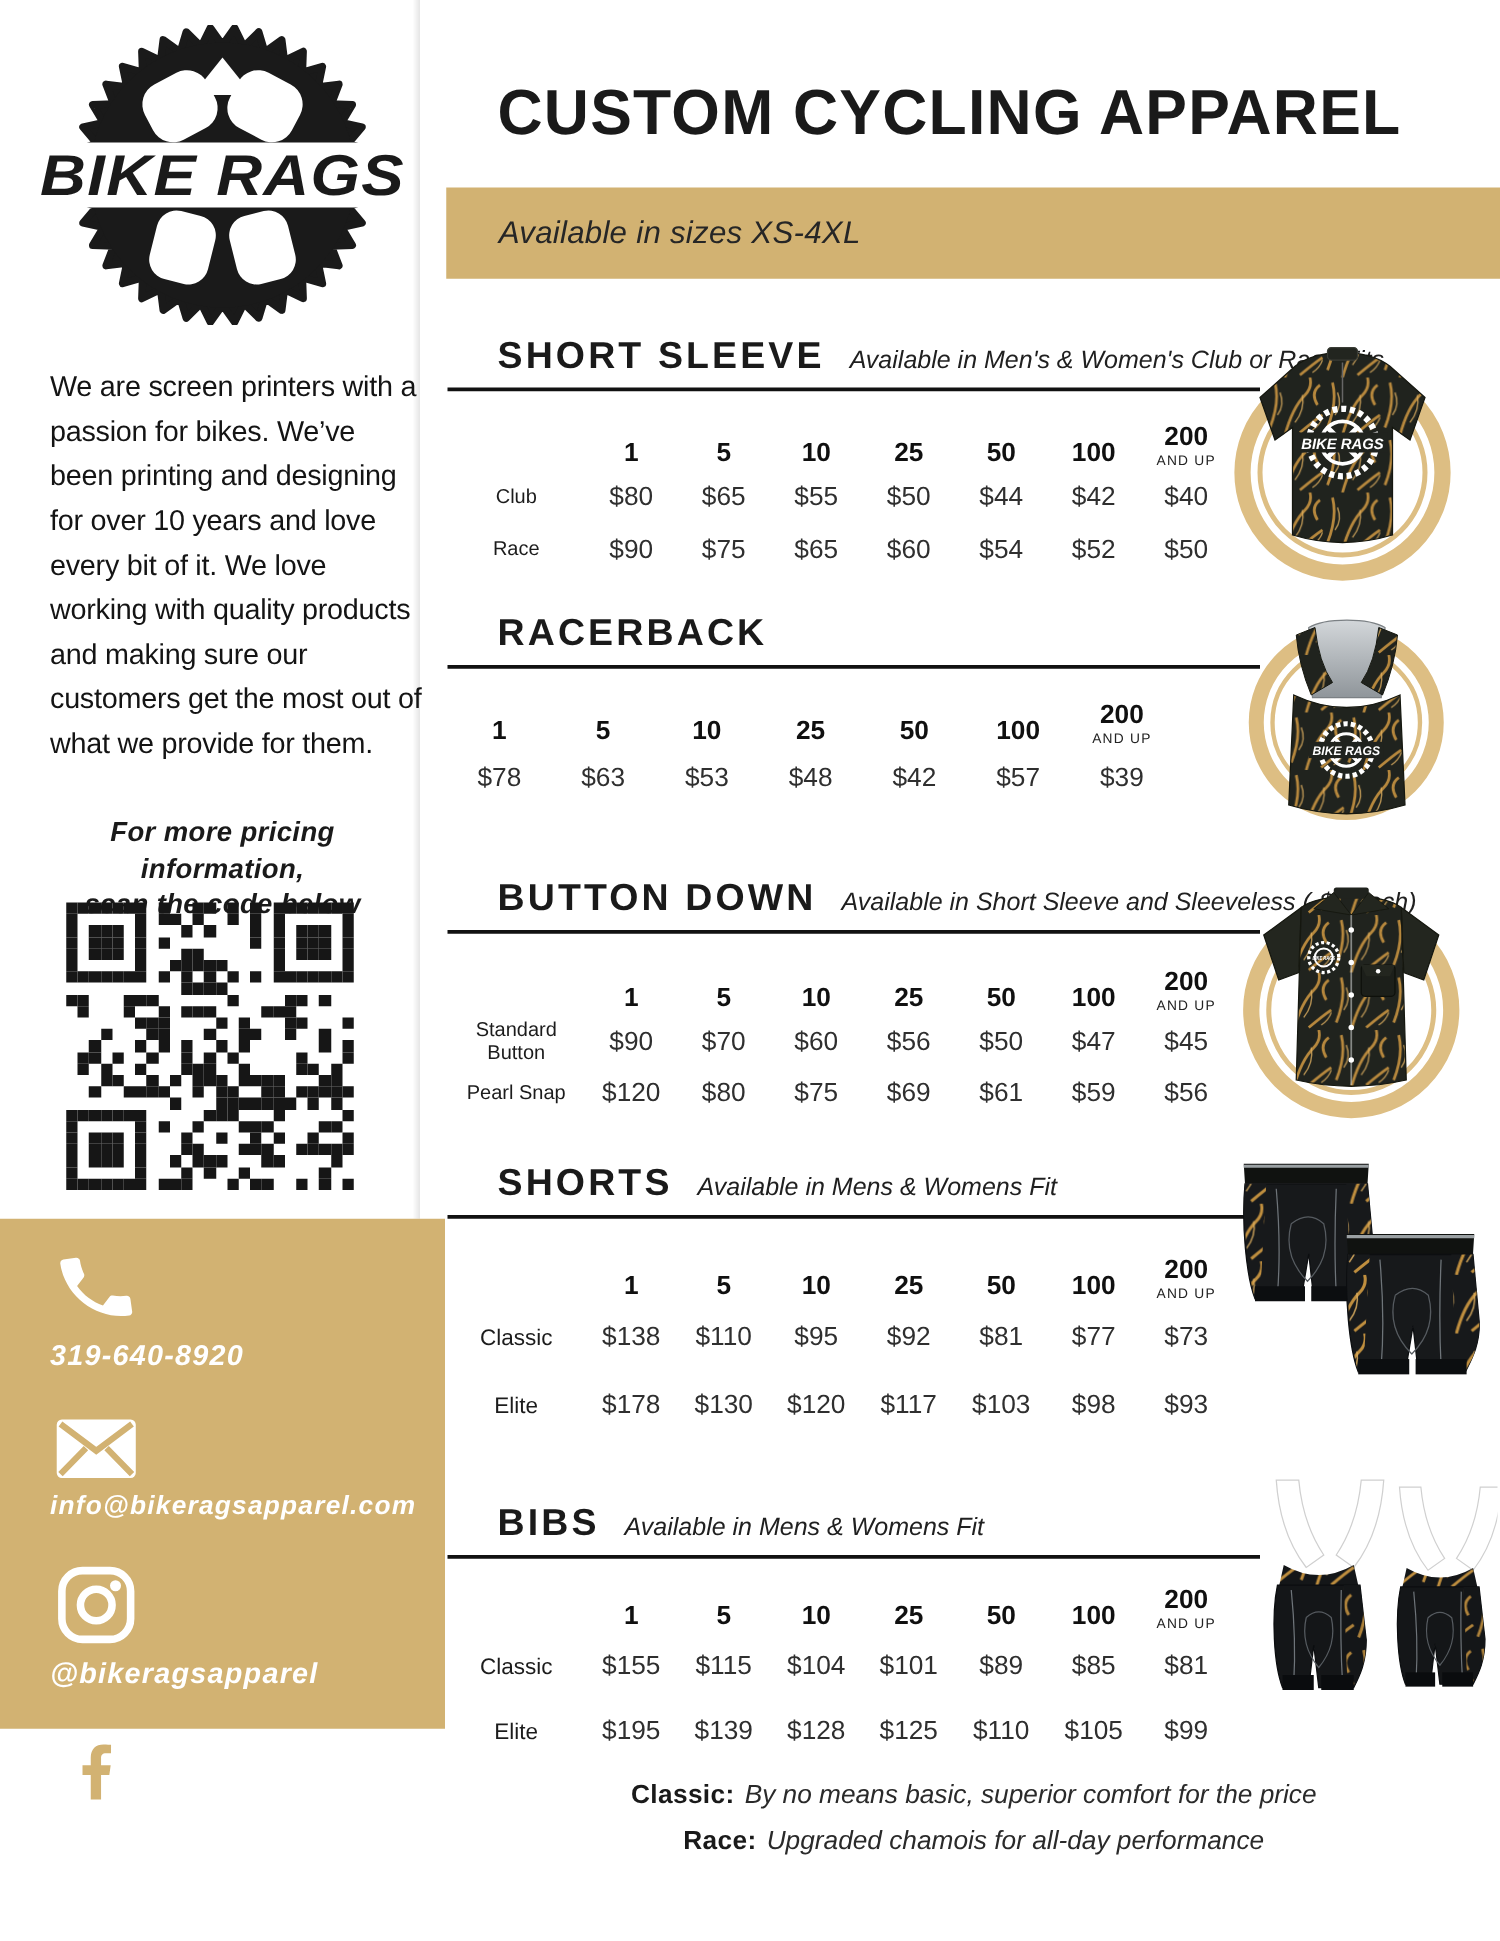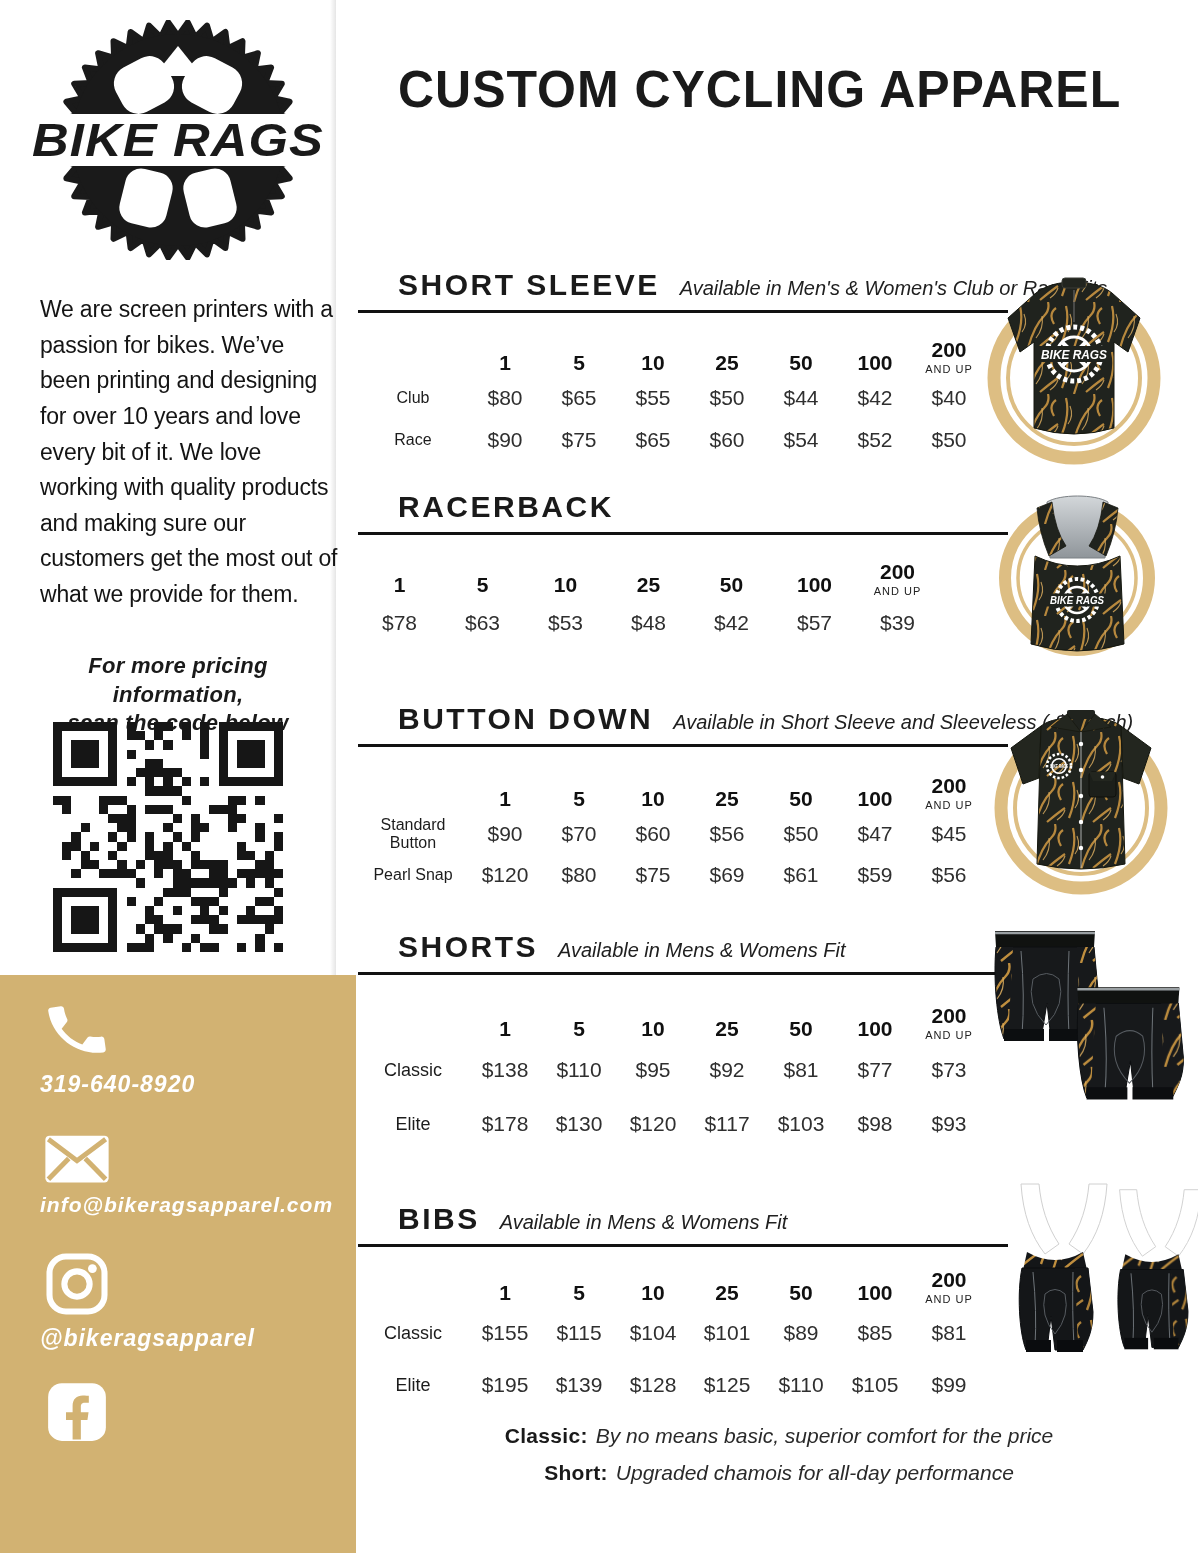"Available in sizes XS-4XL" div.banner { html: none -> <div> <span>Available in sizes XS-4XL</span> </div> }
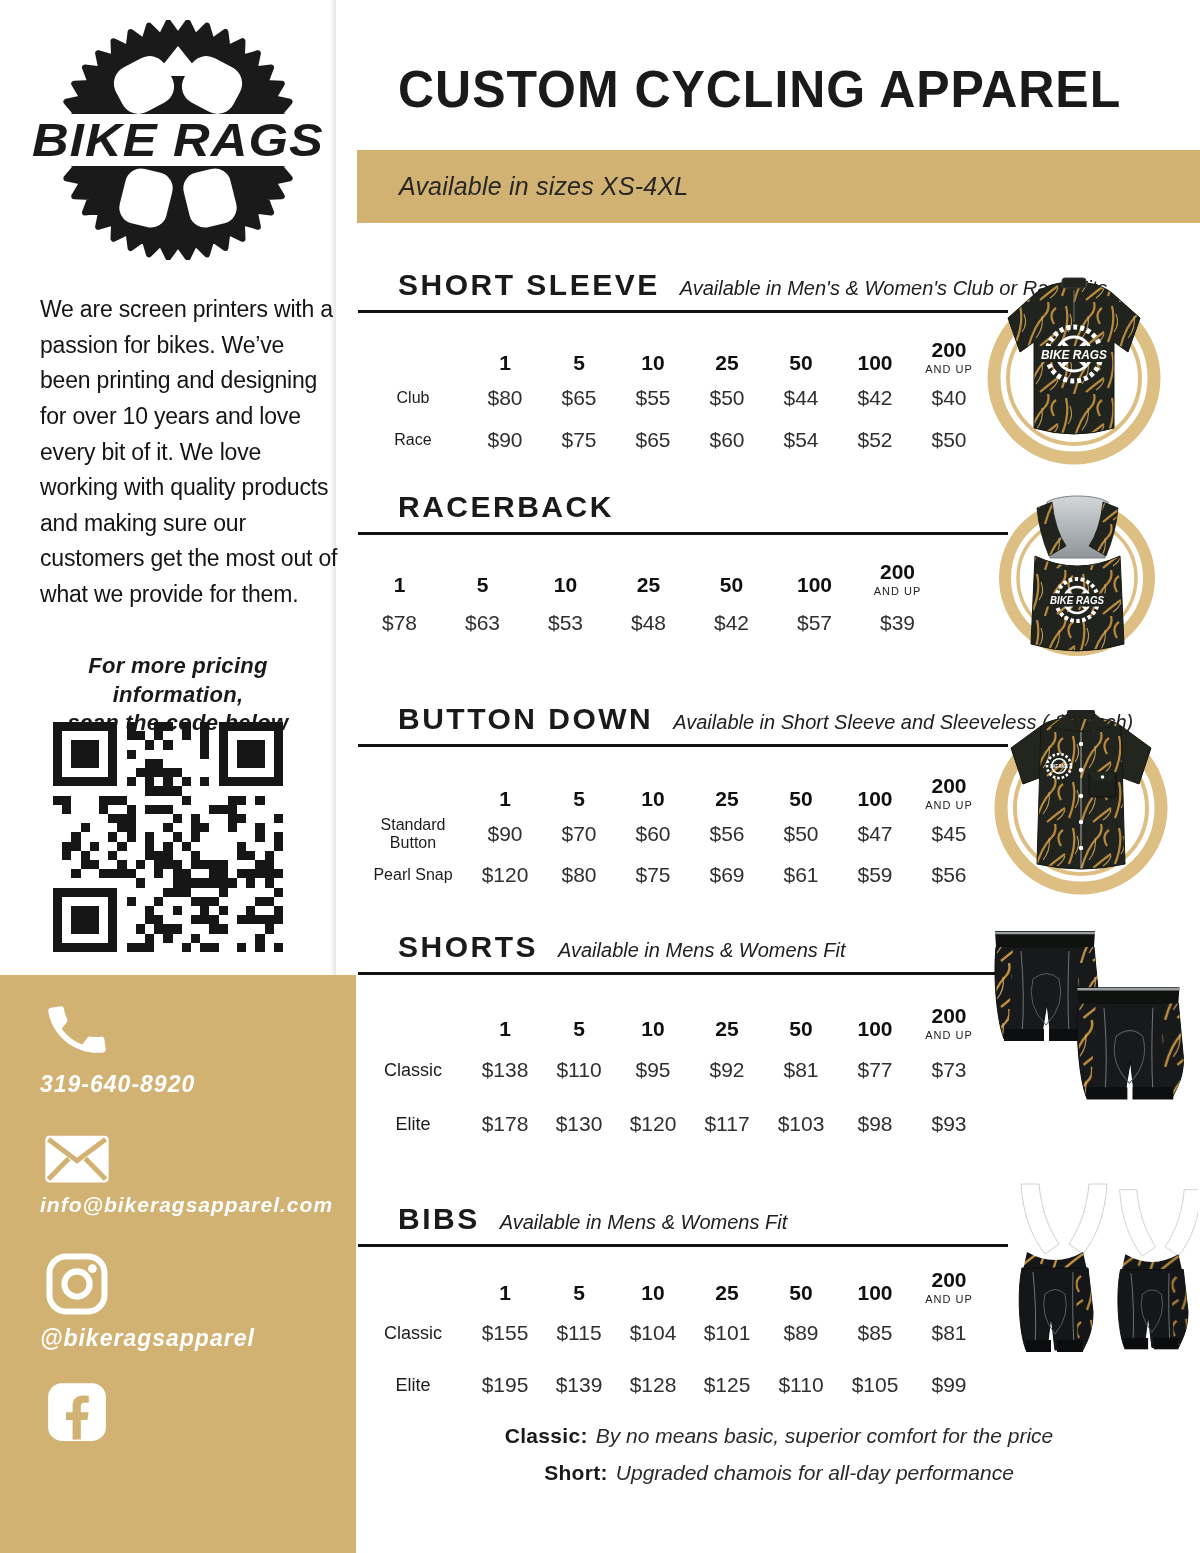"319-640-8920" .contact-block { height: 578px -> 408px }
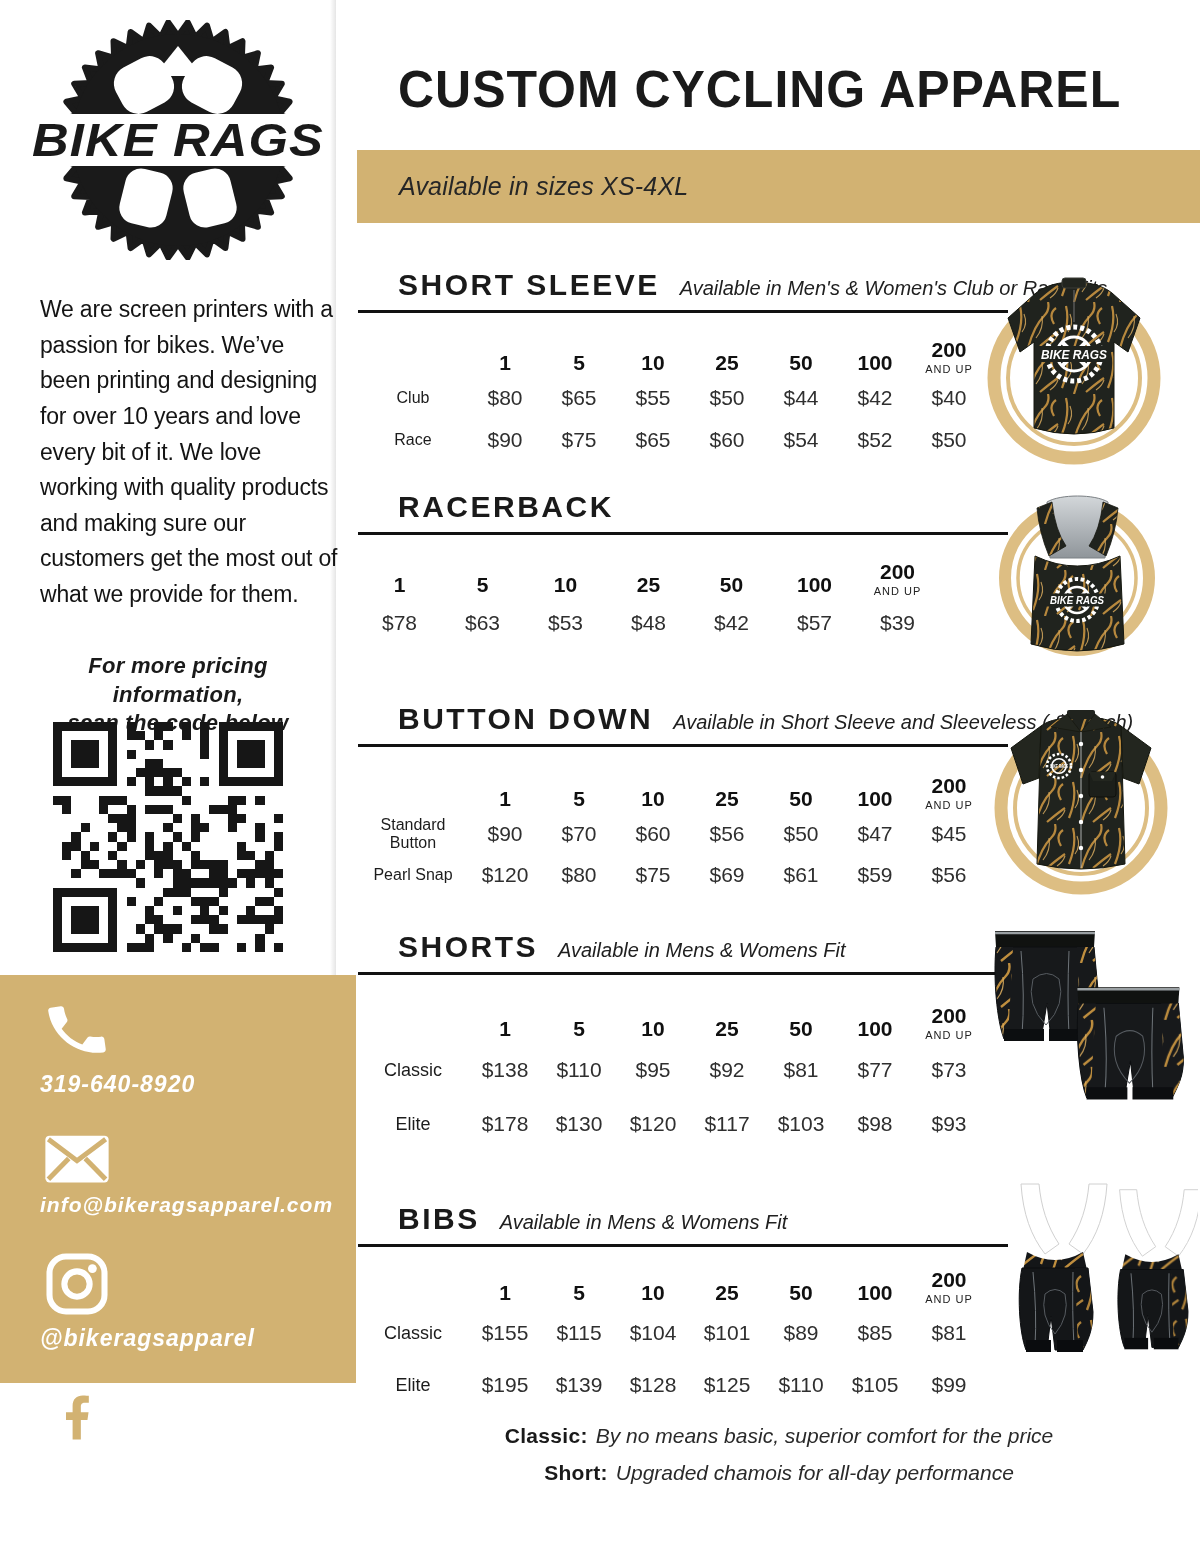"Short:" b { text: Short -> Race }
